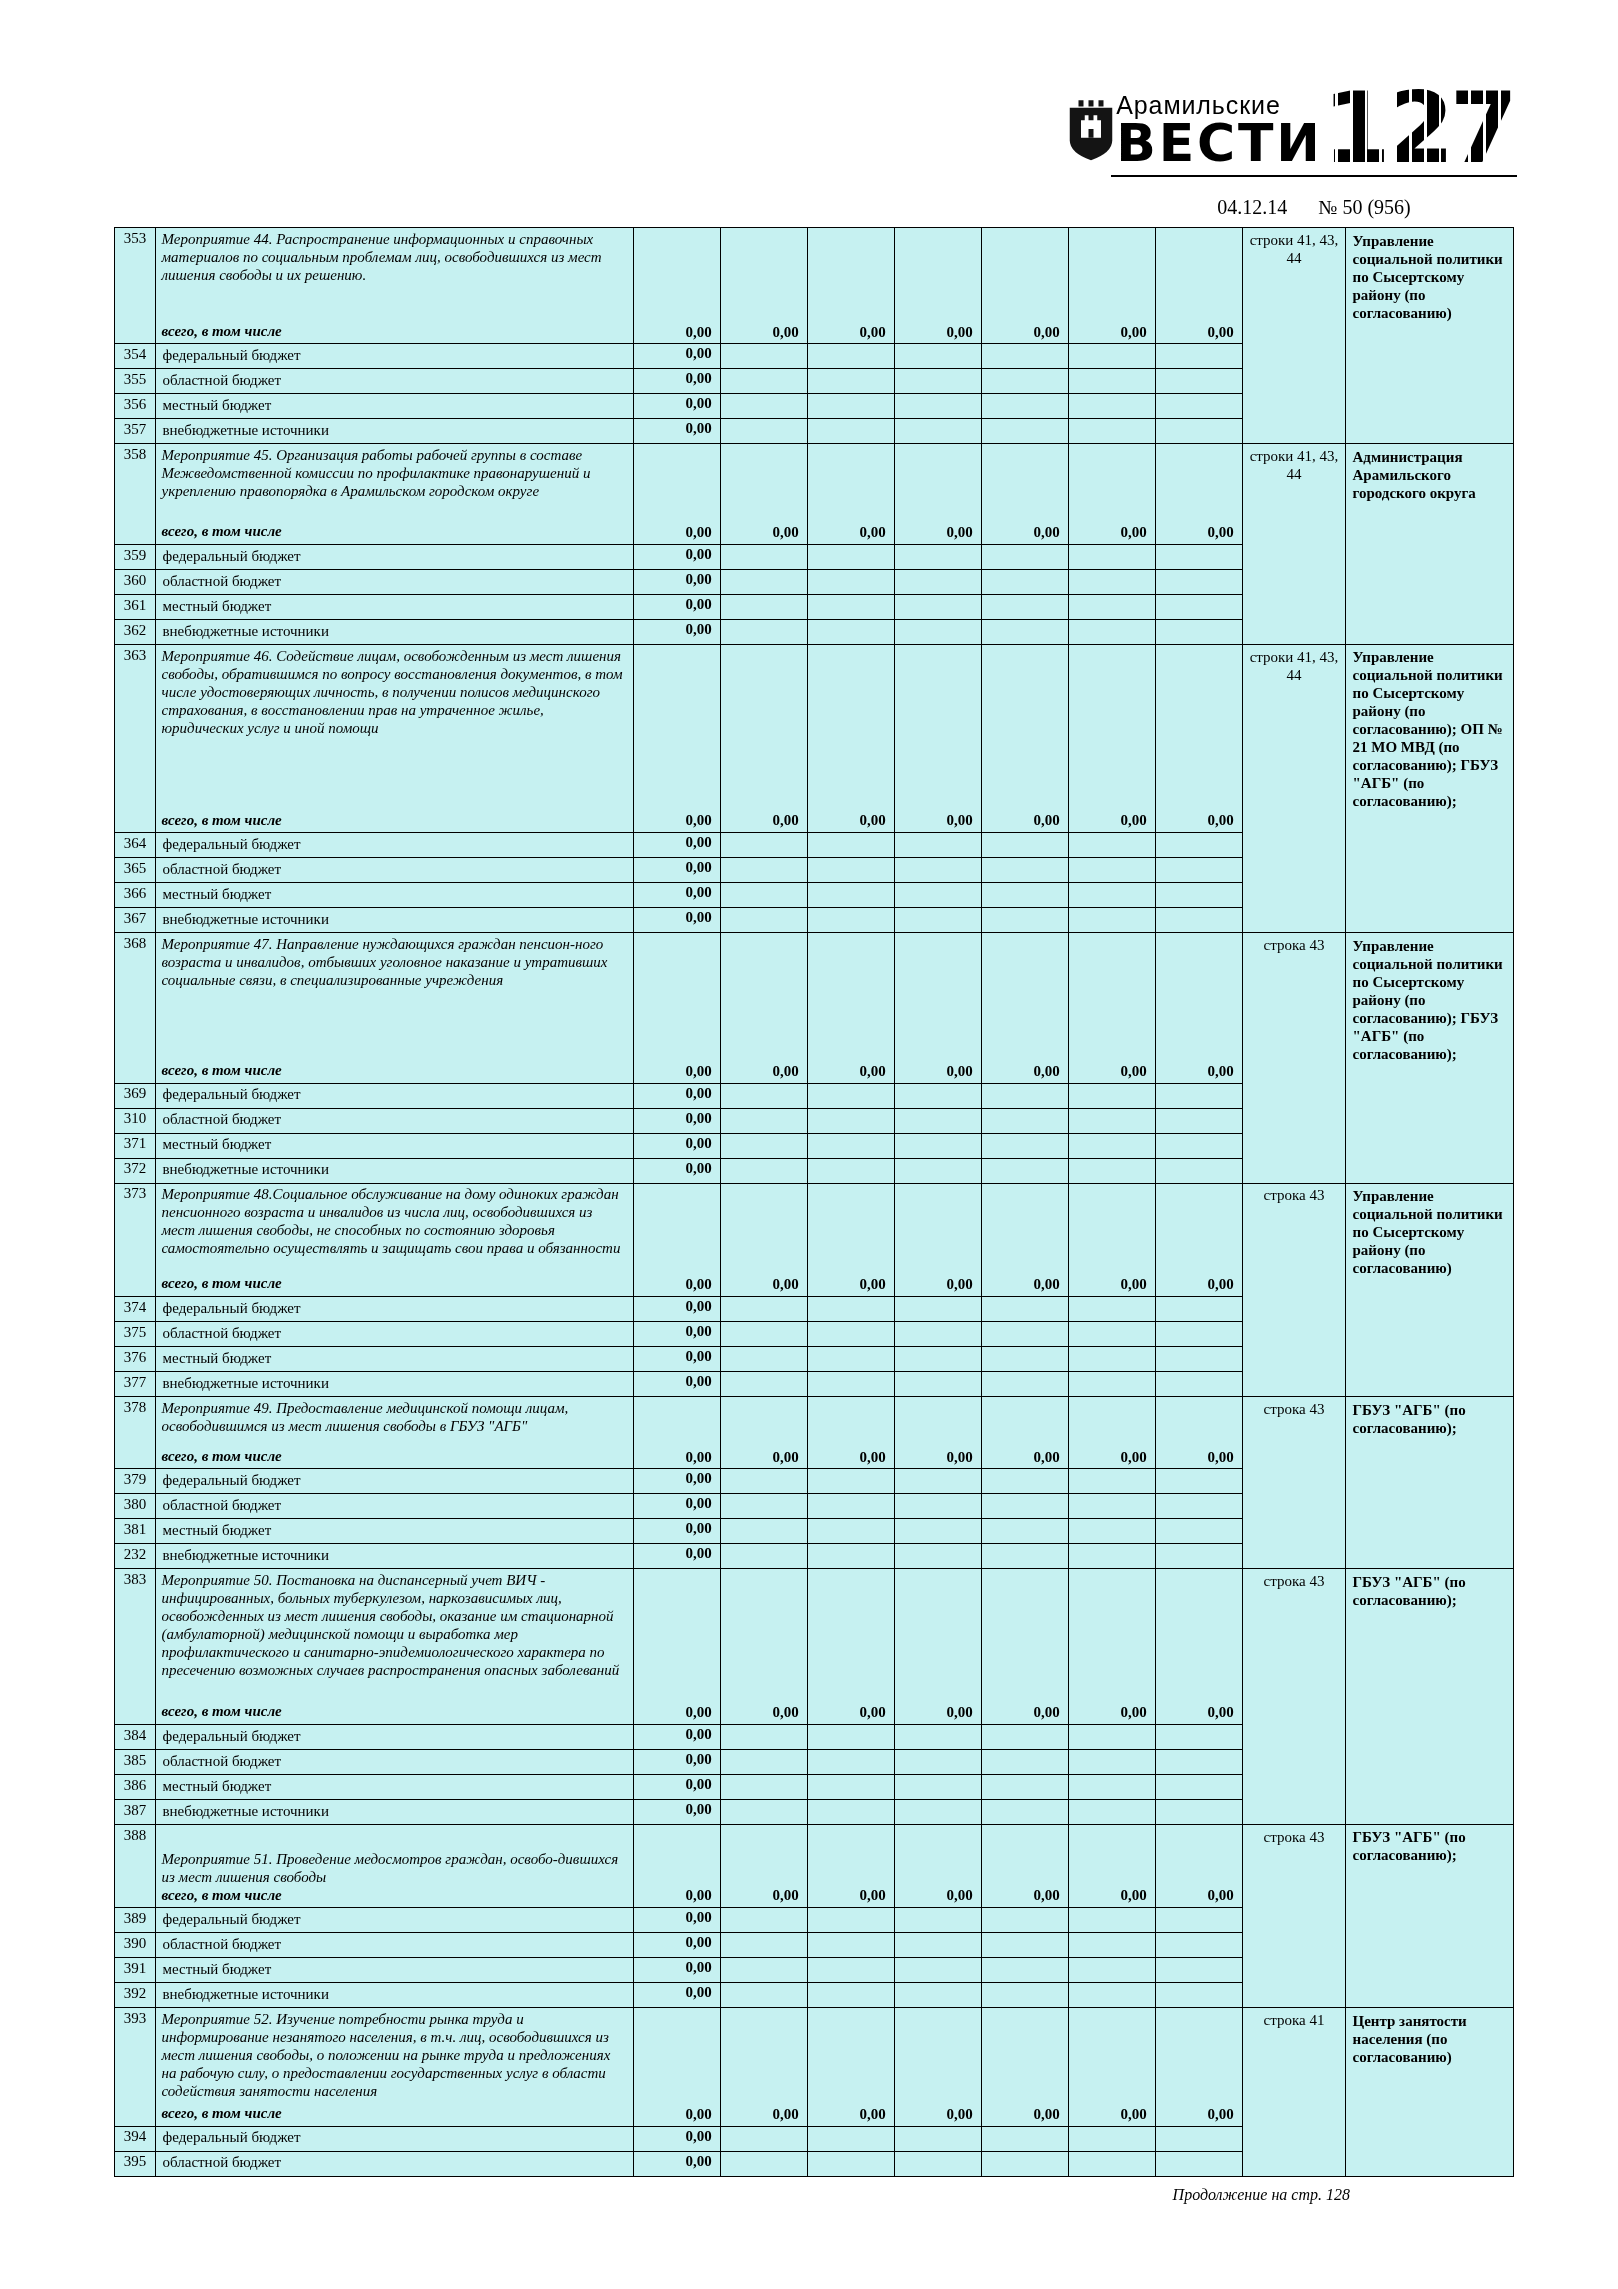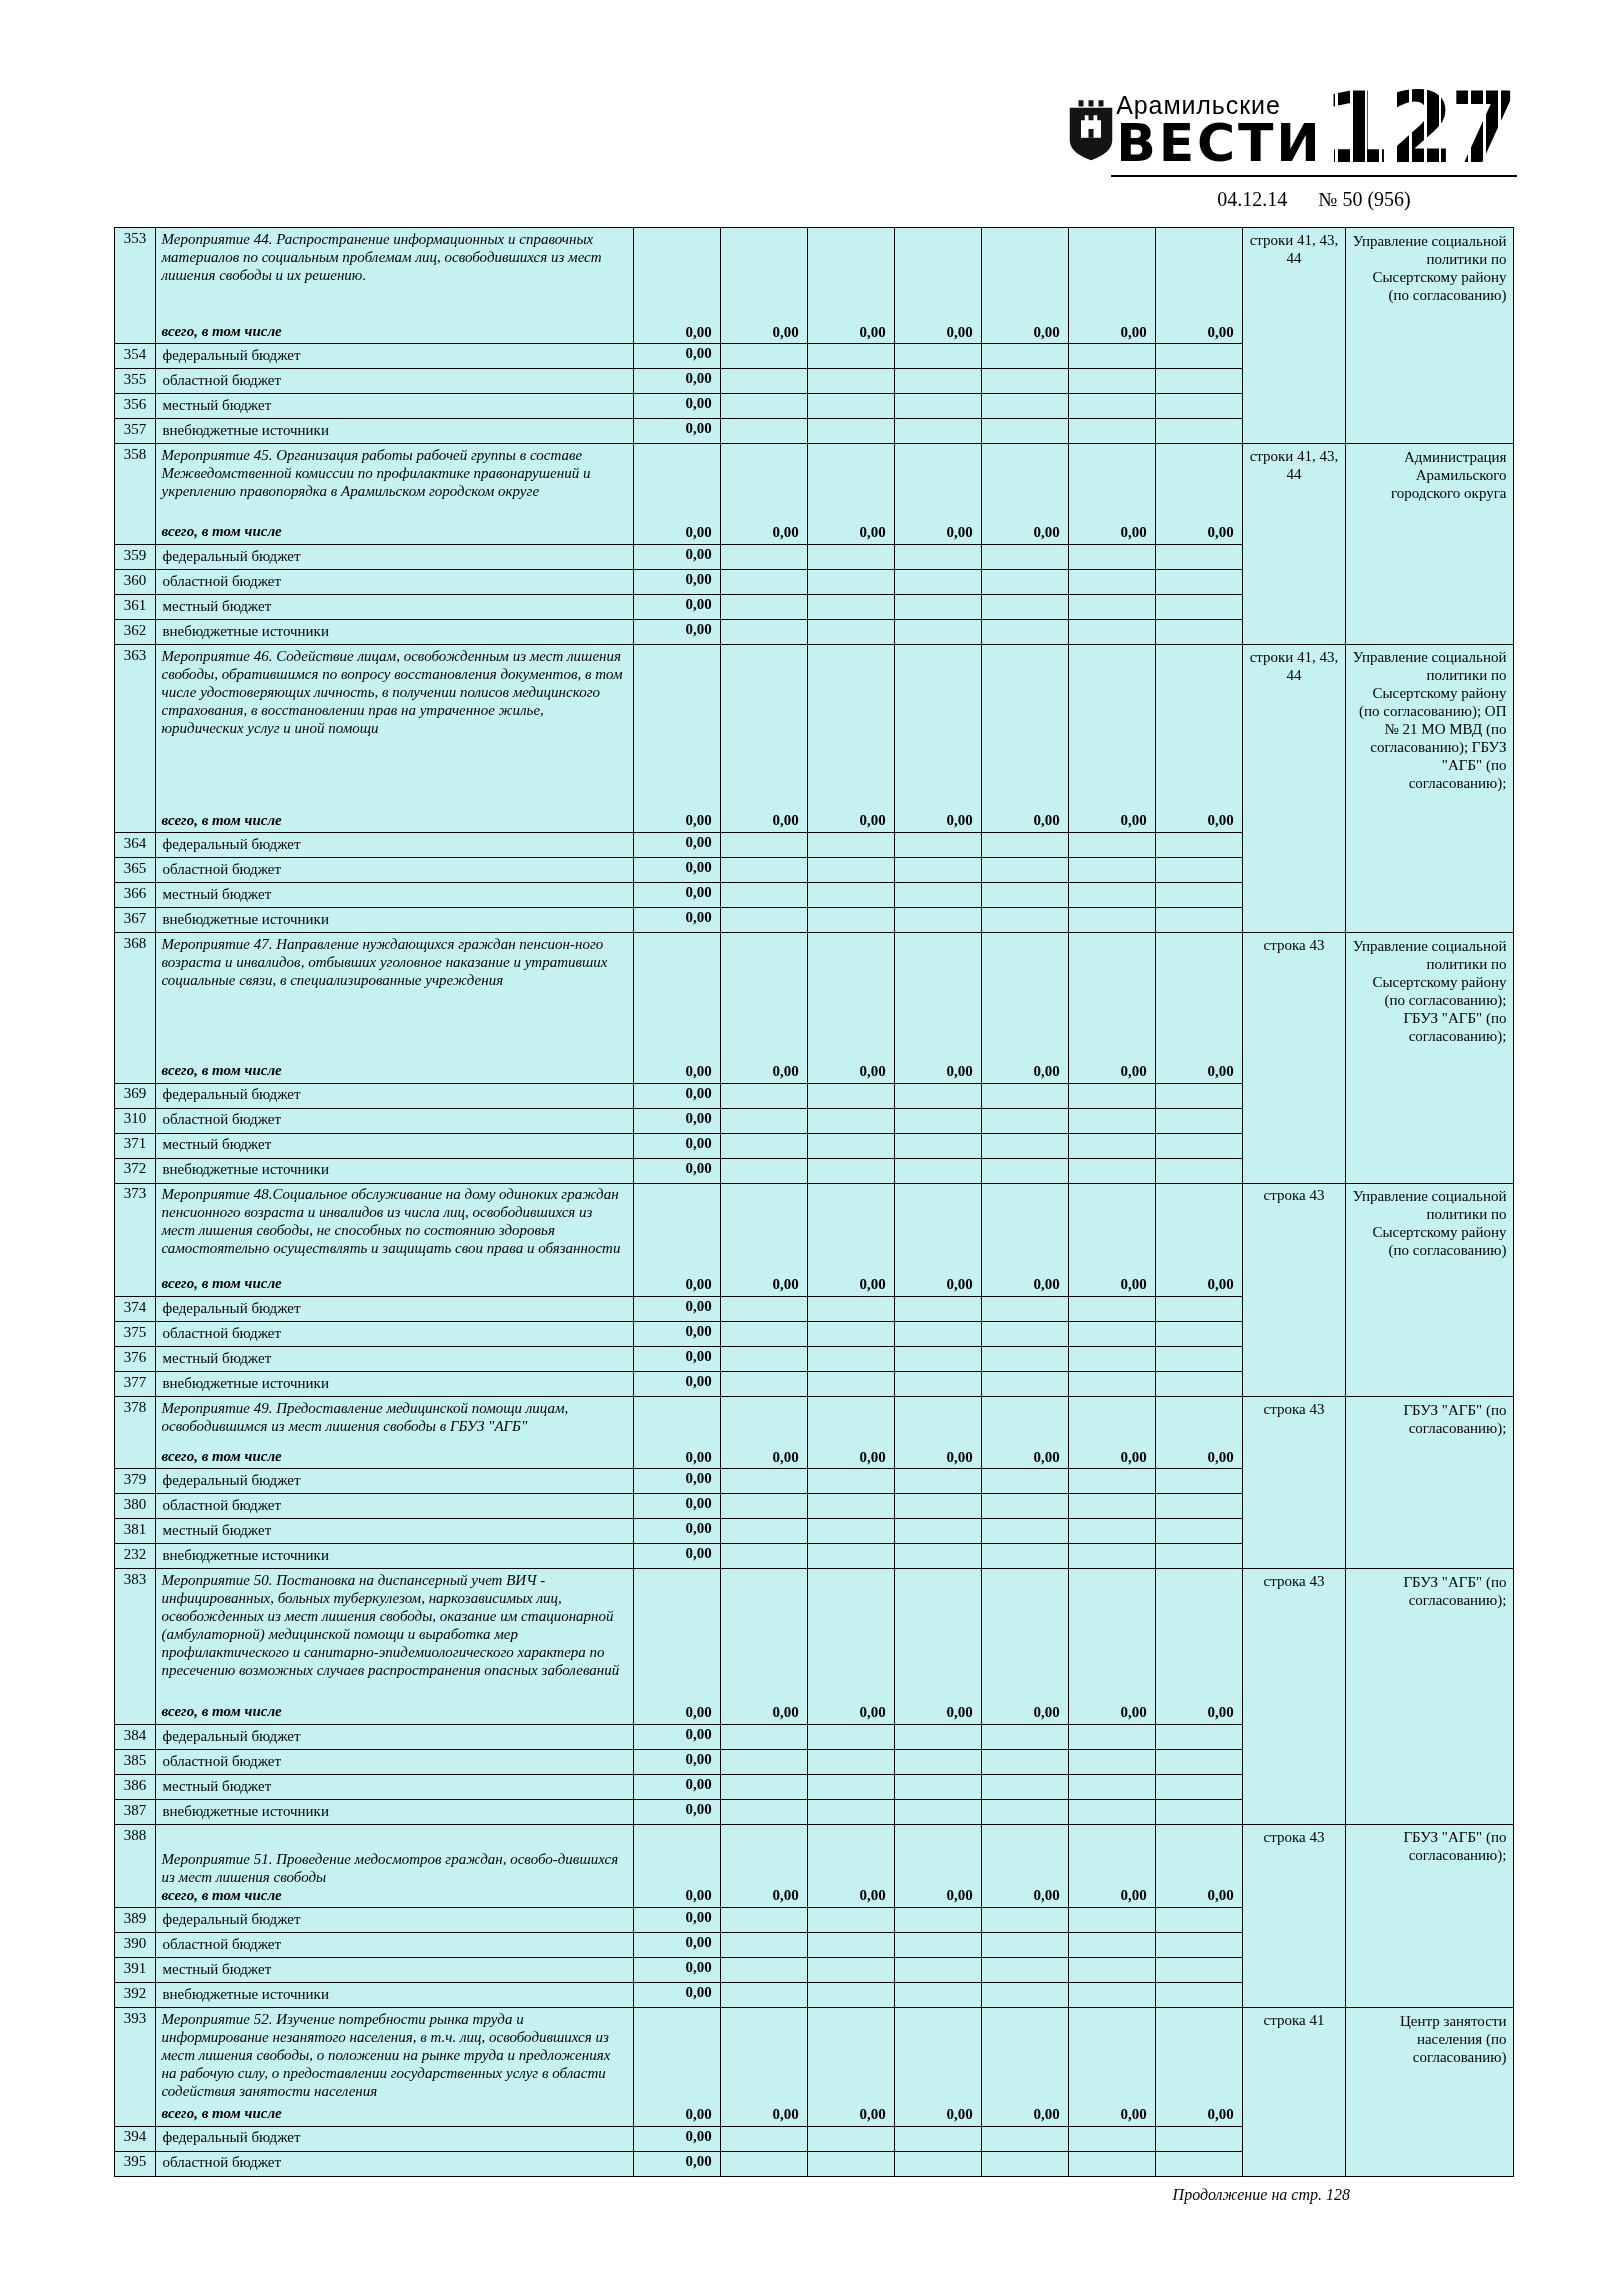"04.12.14" .date-line { margin-top: 11px -> 19px }
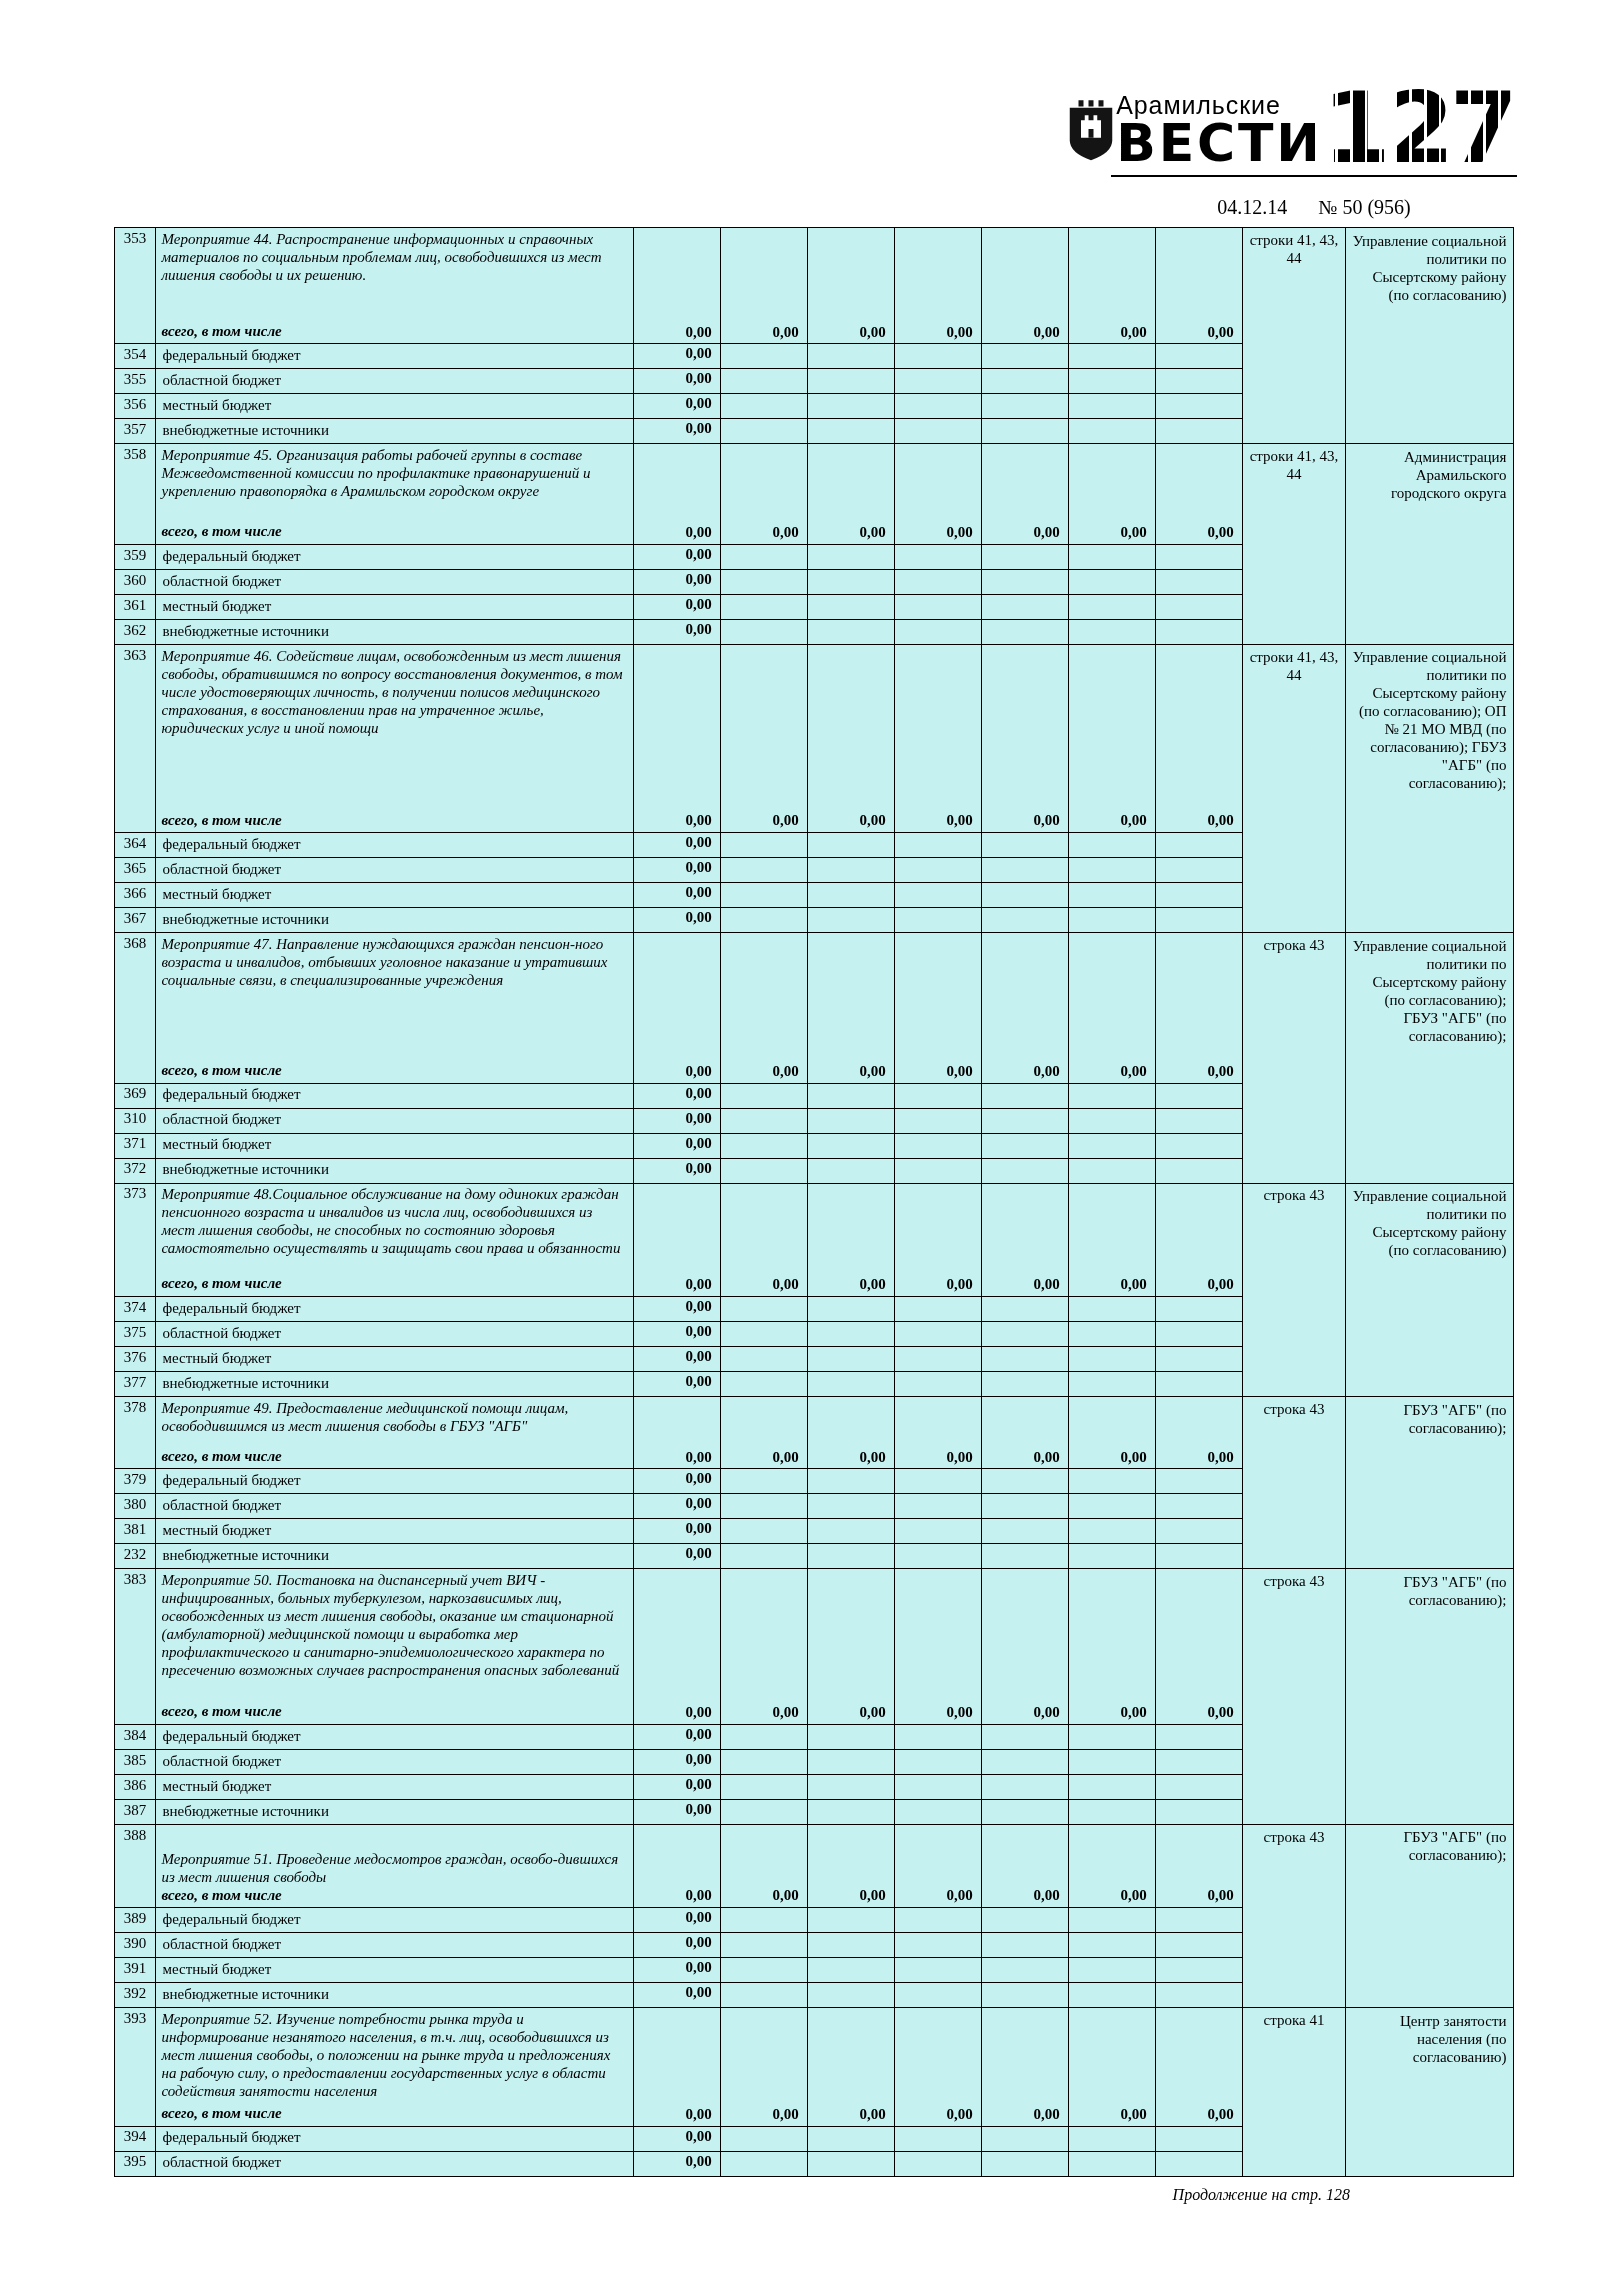"Управление социальной политики по" td.org { font-weight: none -> bold; text-align: right -> left }
